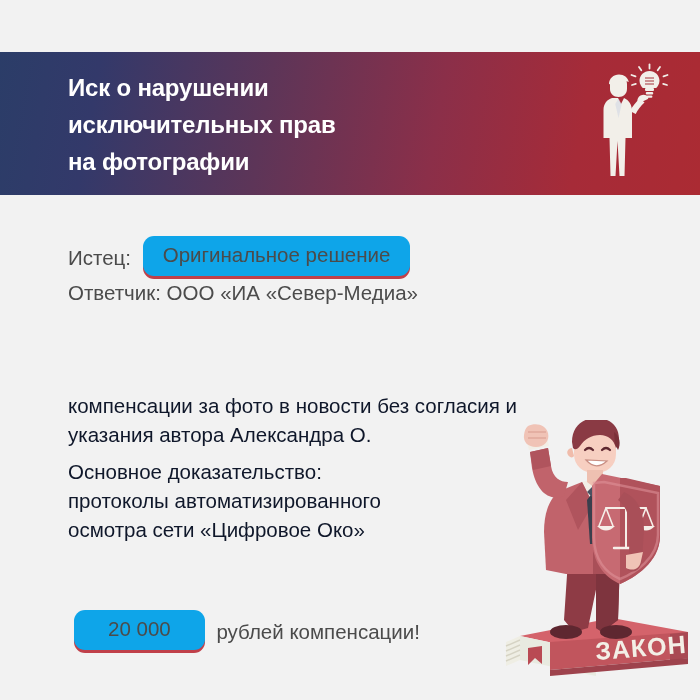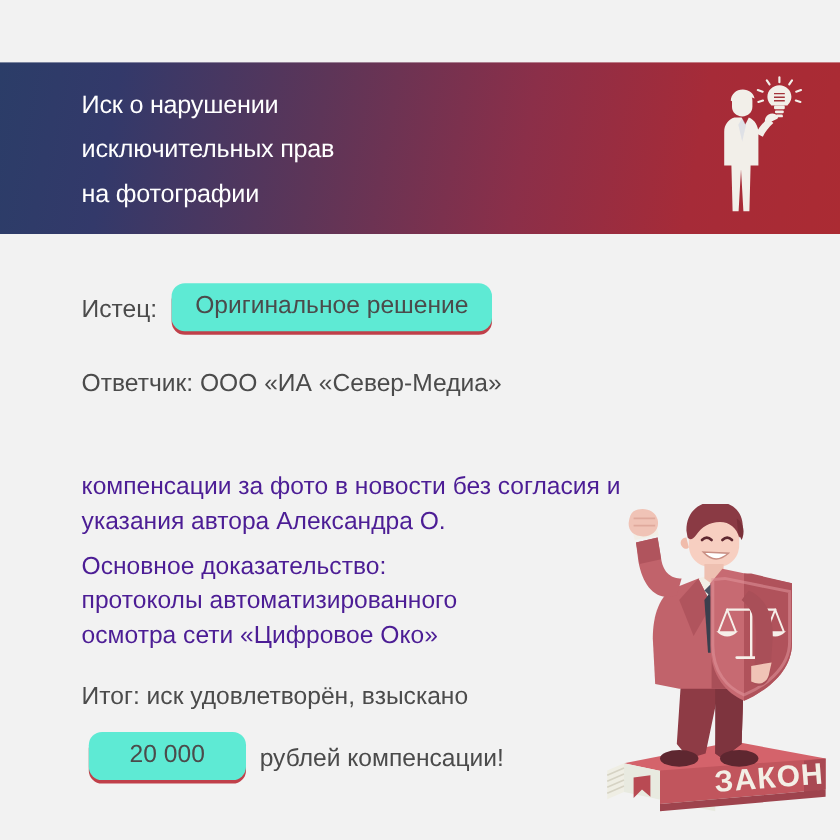"Иск о нарушении" .header-title { font-size: 21px -> 24px; font-weight: normal -> bold }
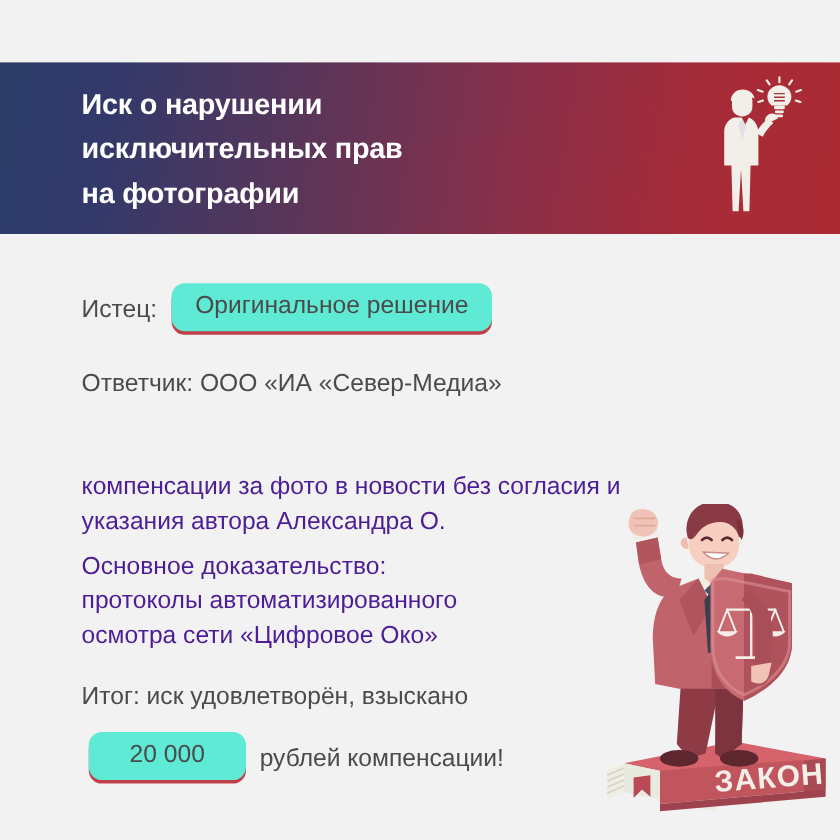"Оригинальное решение" .pill { background: #5eead4 -> #0ea5e9 }
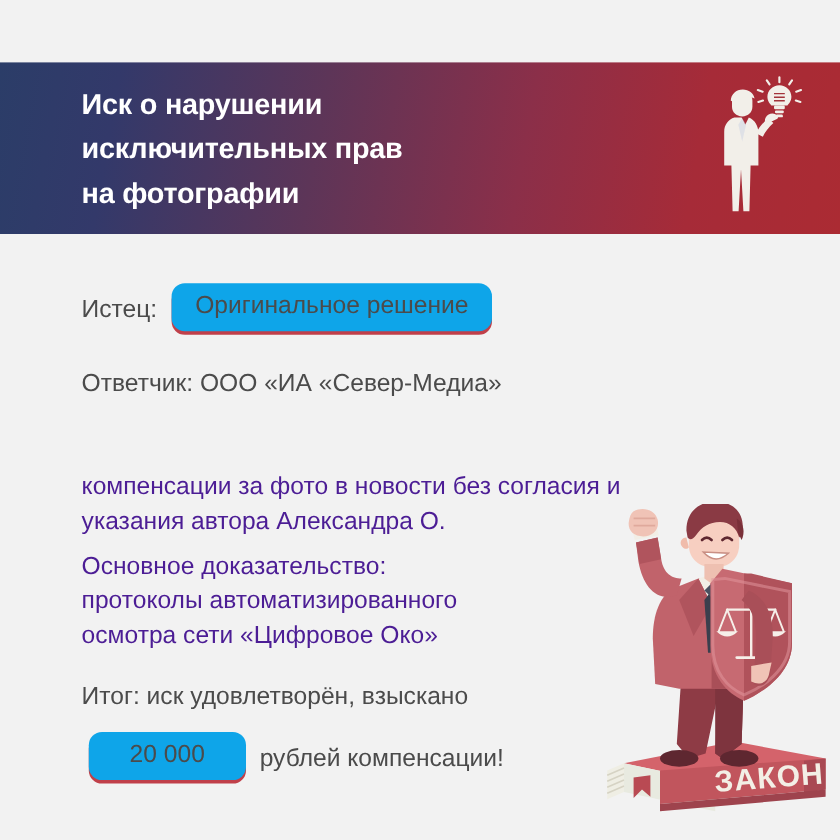"Ответчик: ООО «ИА «Север-Медиа»" #row-defendant { top: 110px -> 83px }
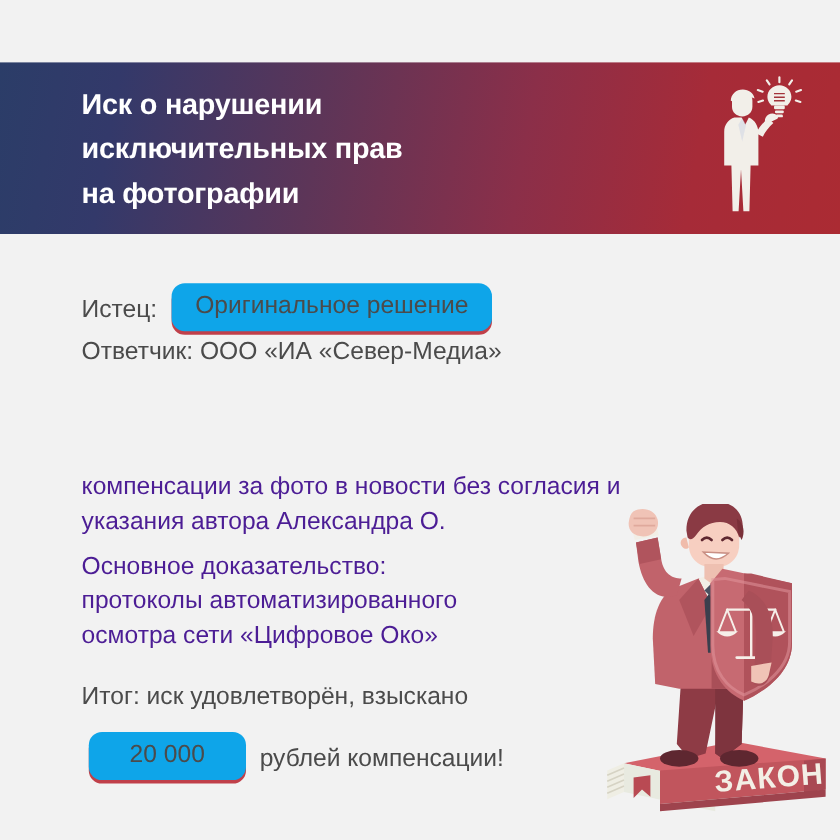"компенсации за фото в новости" .para { color: #4c1d95 -> #0f172a }
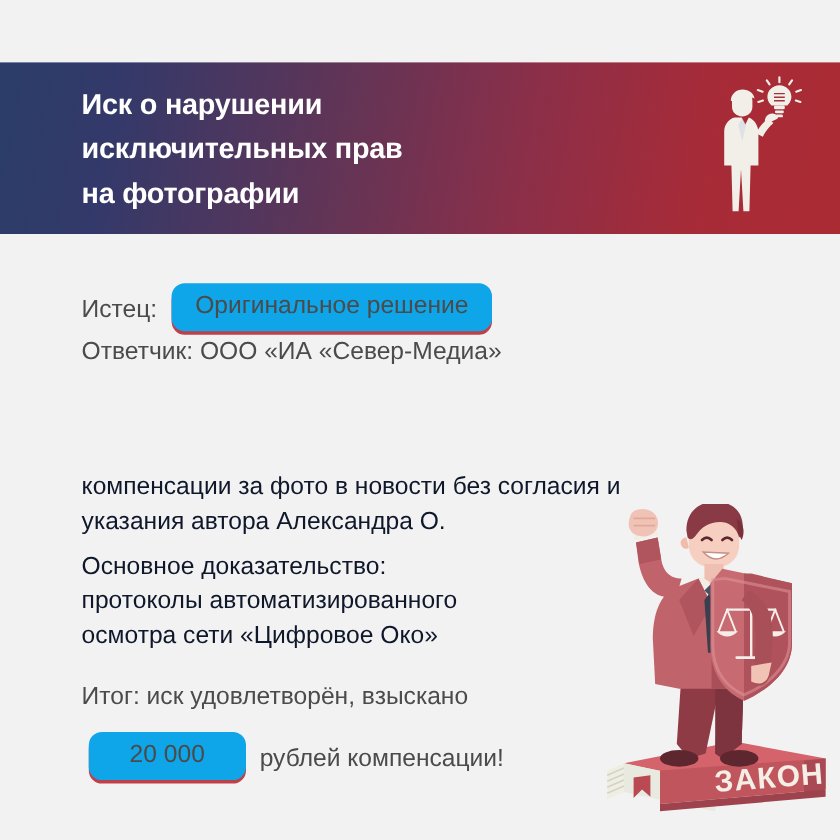"Итог: иск удовлетворён, взыскано" div.line { html: <div>Итог: иск удовлетворён, взыскано</div> -> none }
